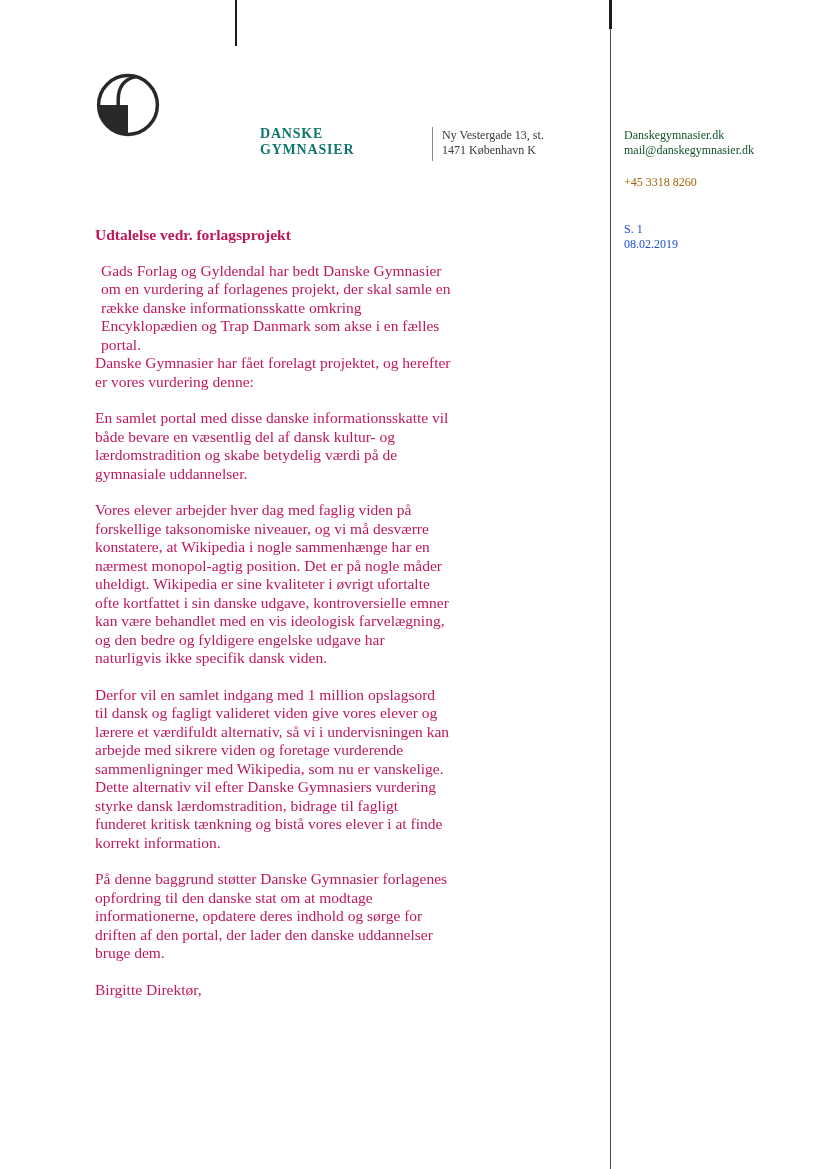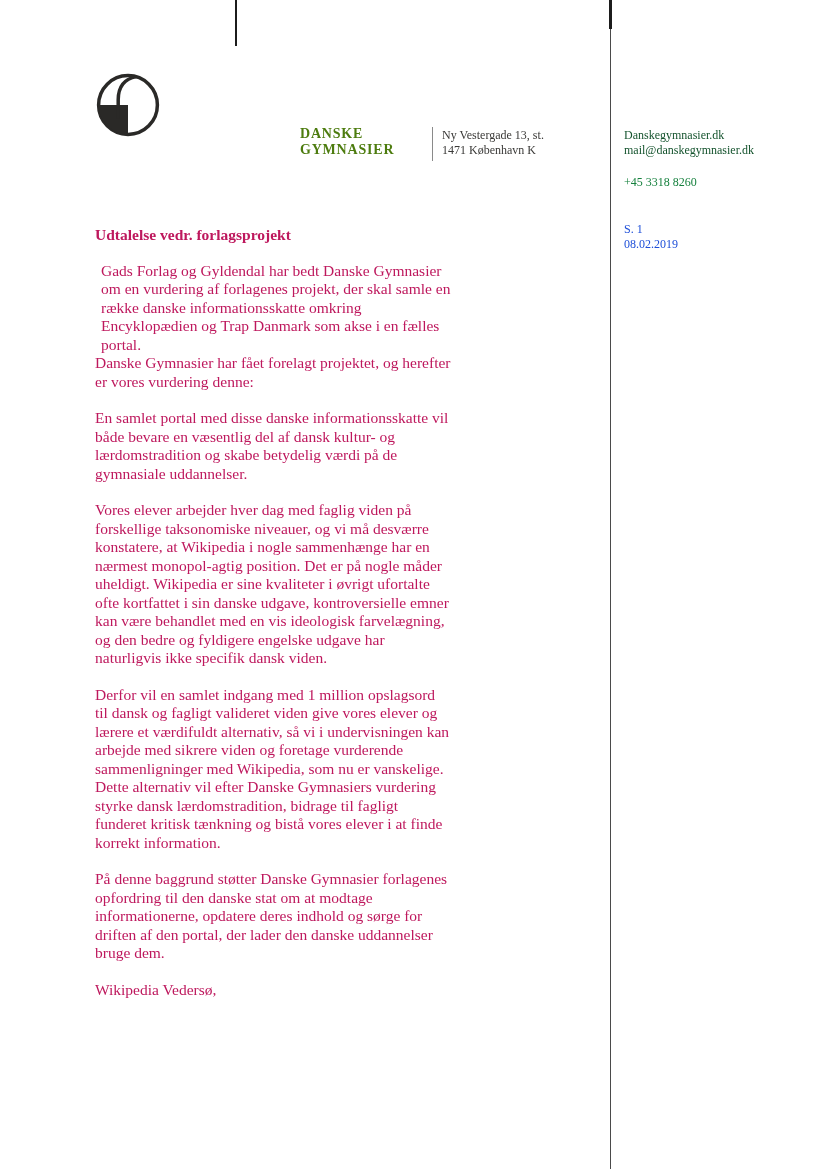"DANSKE" .org-name { color: #4d7c0f -> #0f766e; margin-left: 40px -> none }
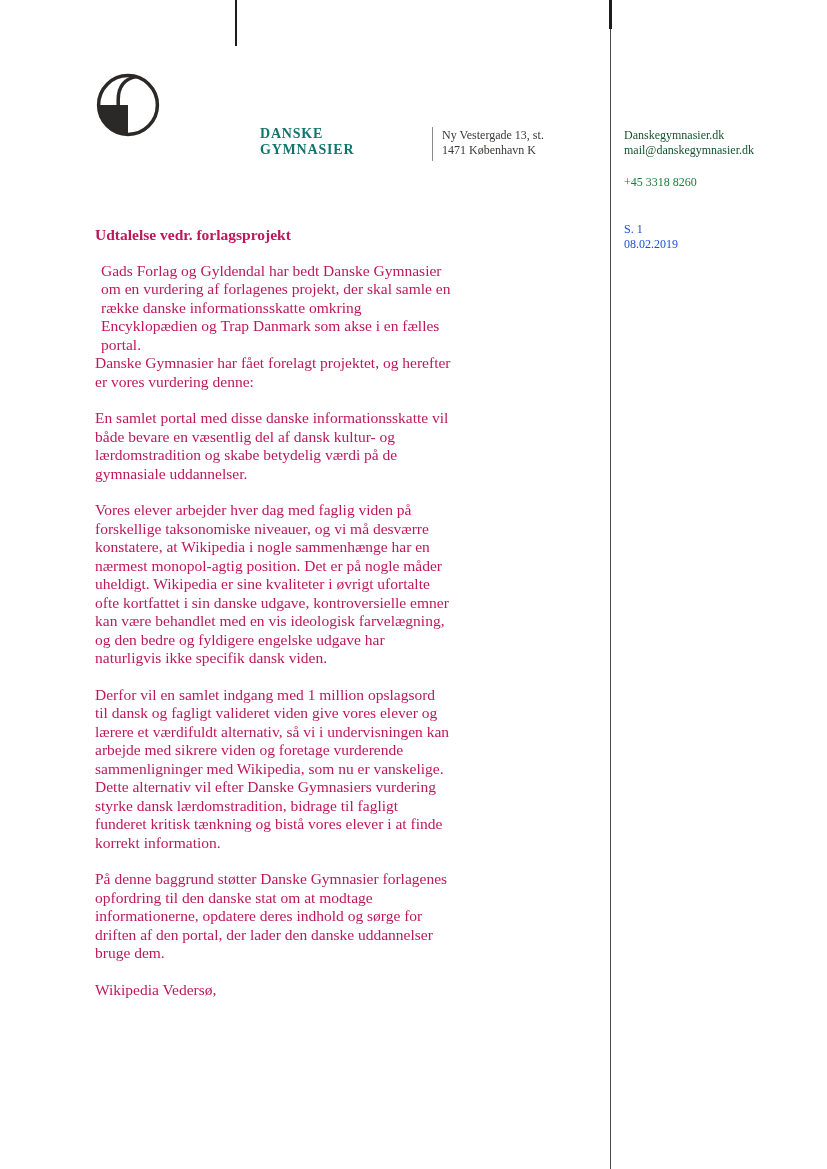"+45 3318 8260" .contact-phone { color: #15803d -> #a16207 }
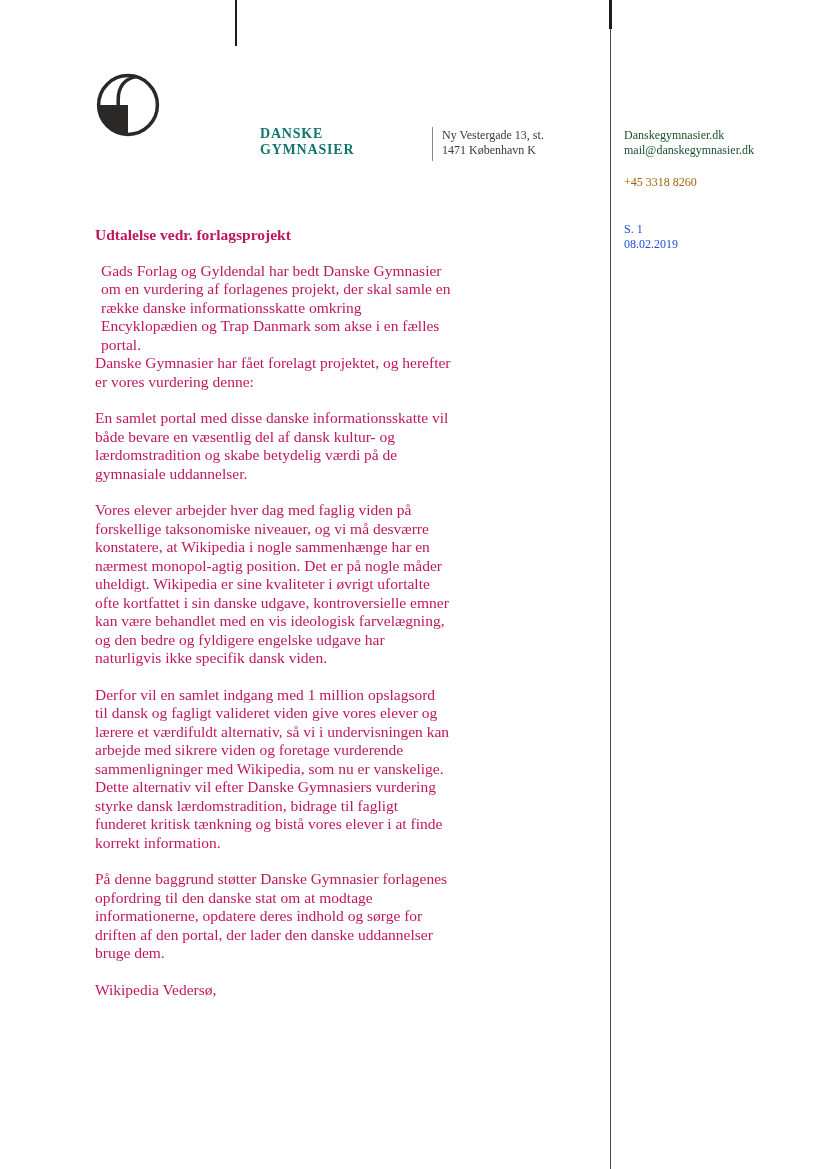"Wikipedia Vedersø," div { text: Wikipedia Vedersø -> Birgitte Direktør }
